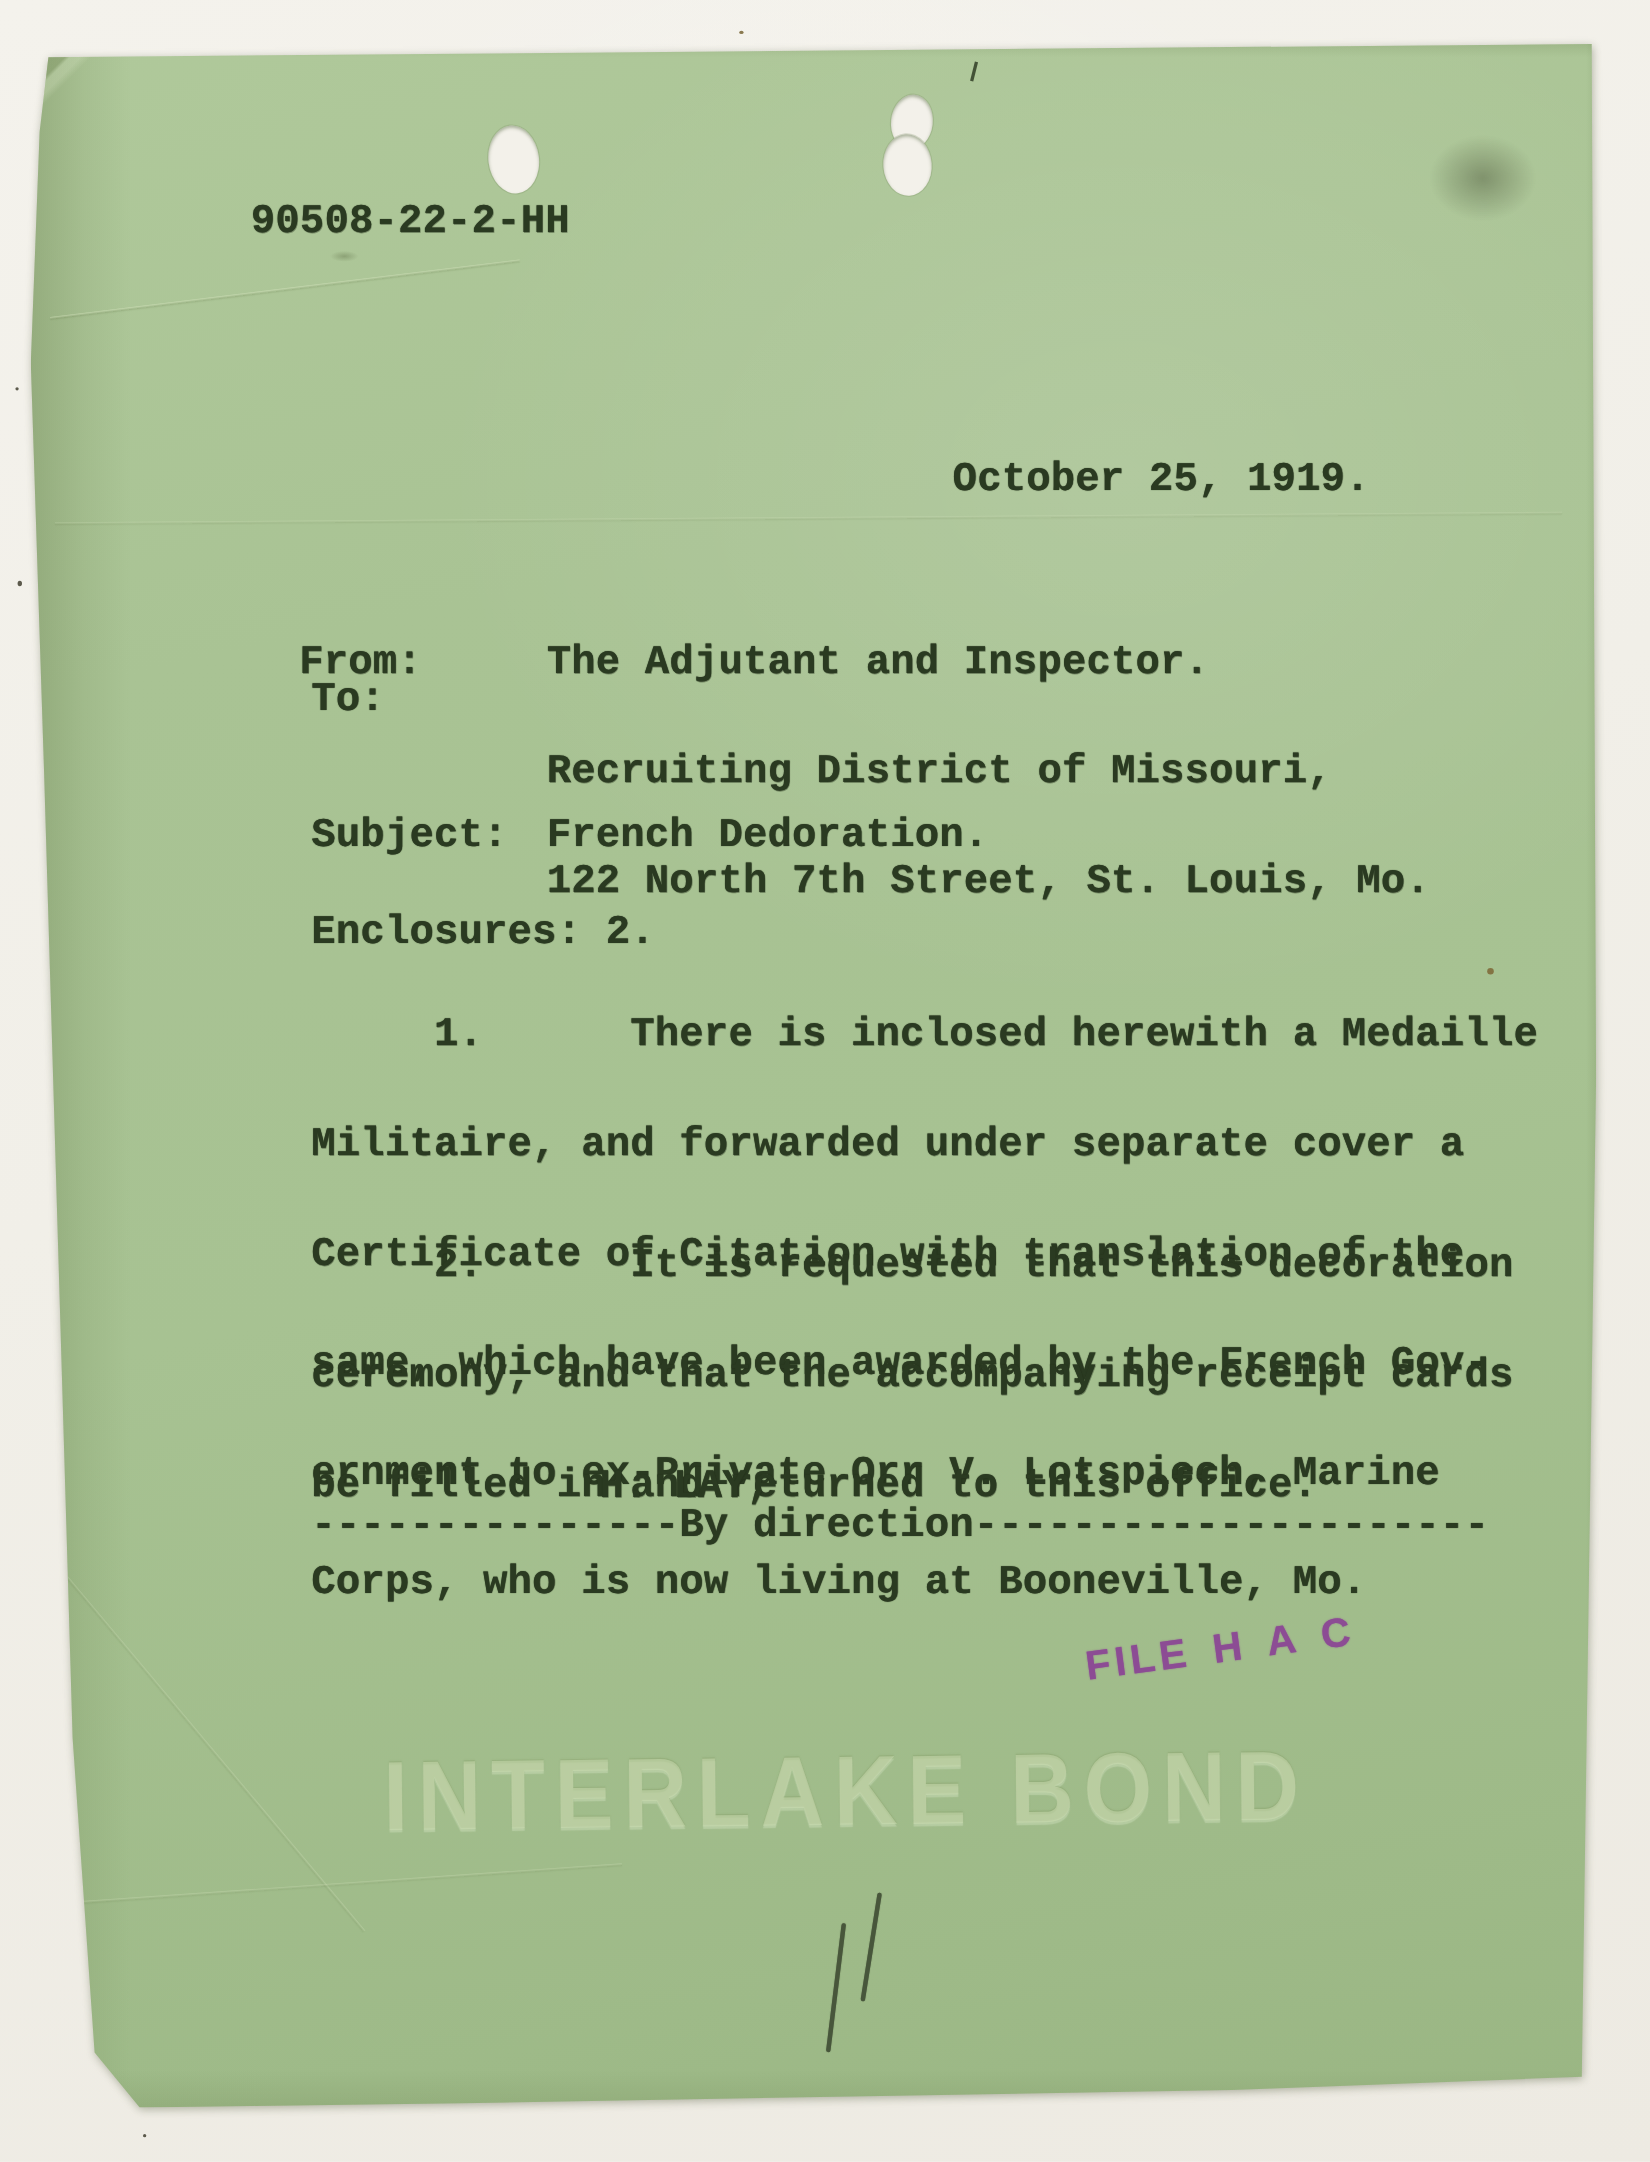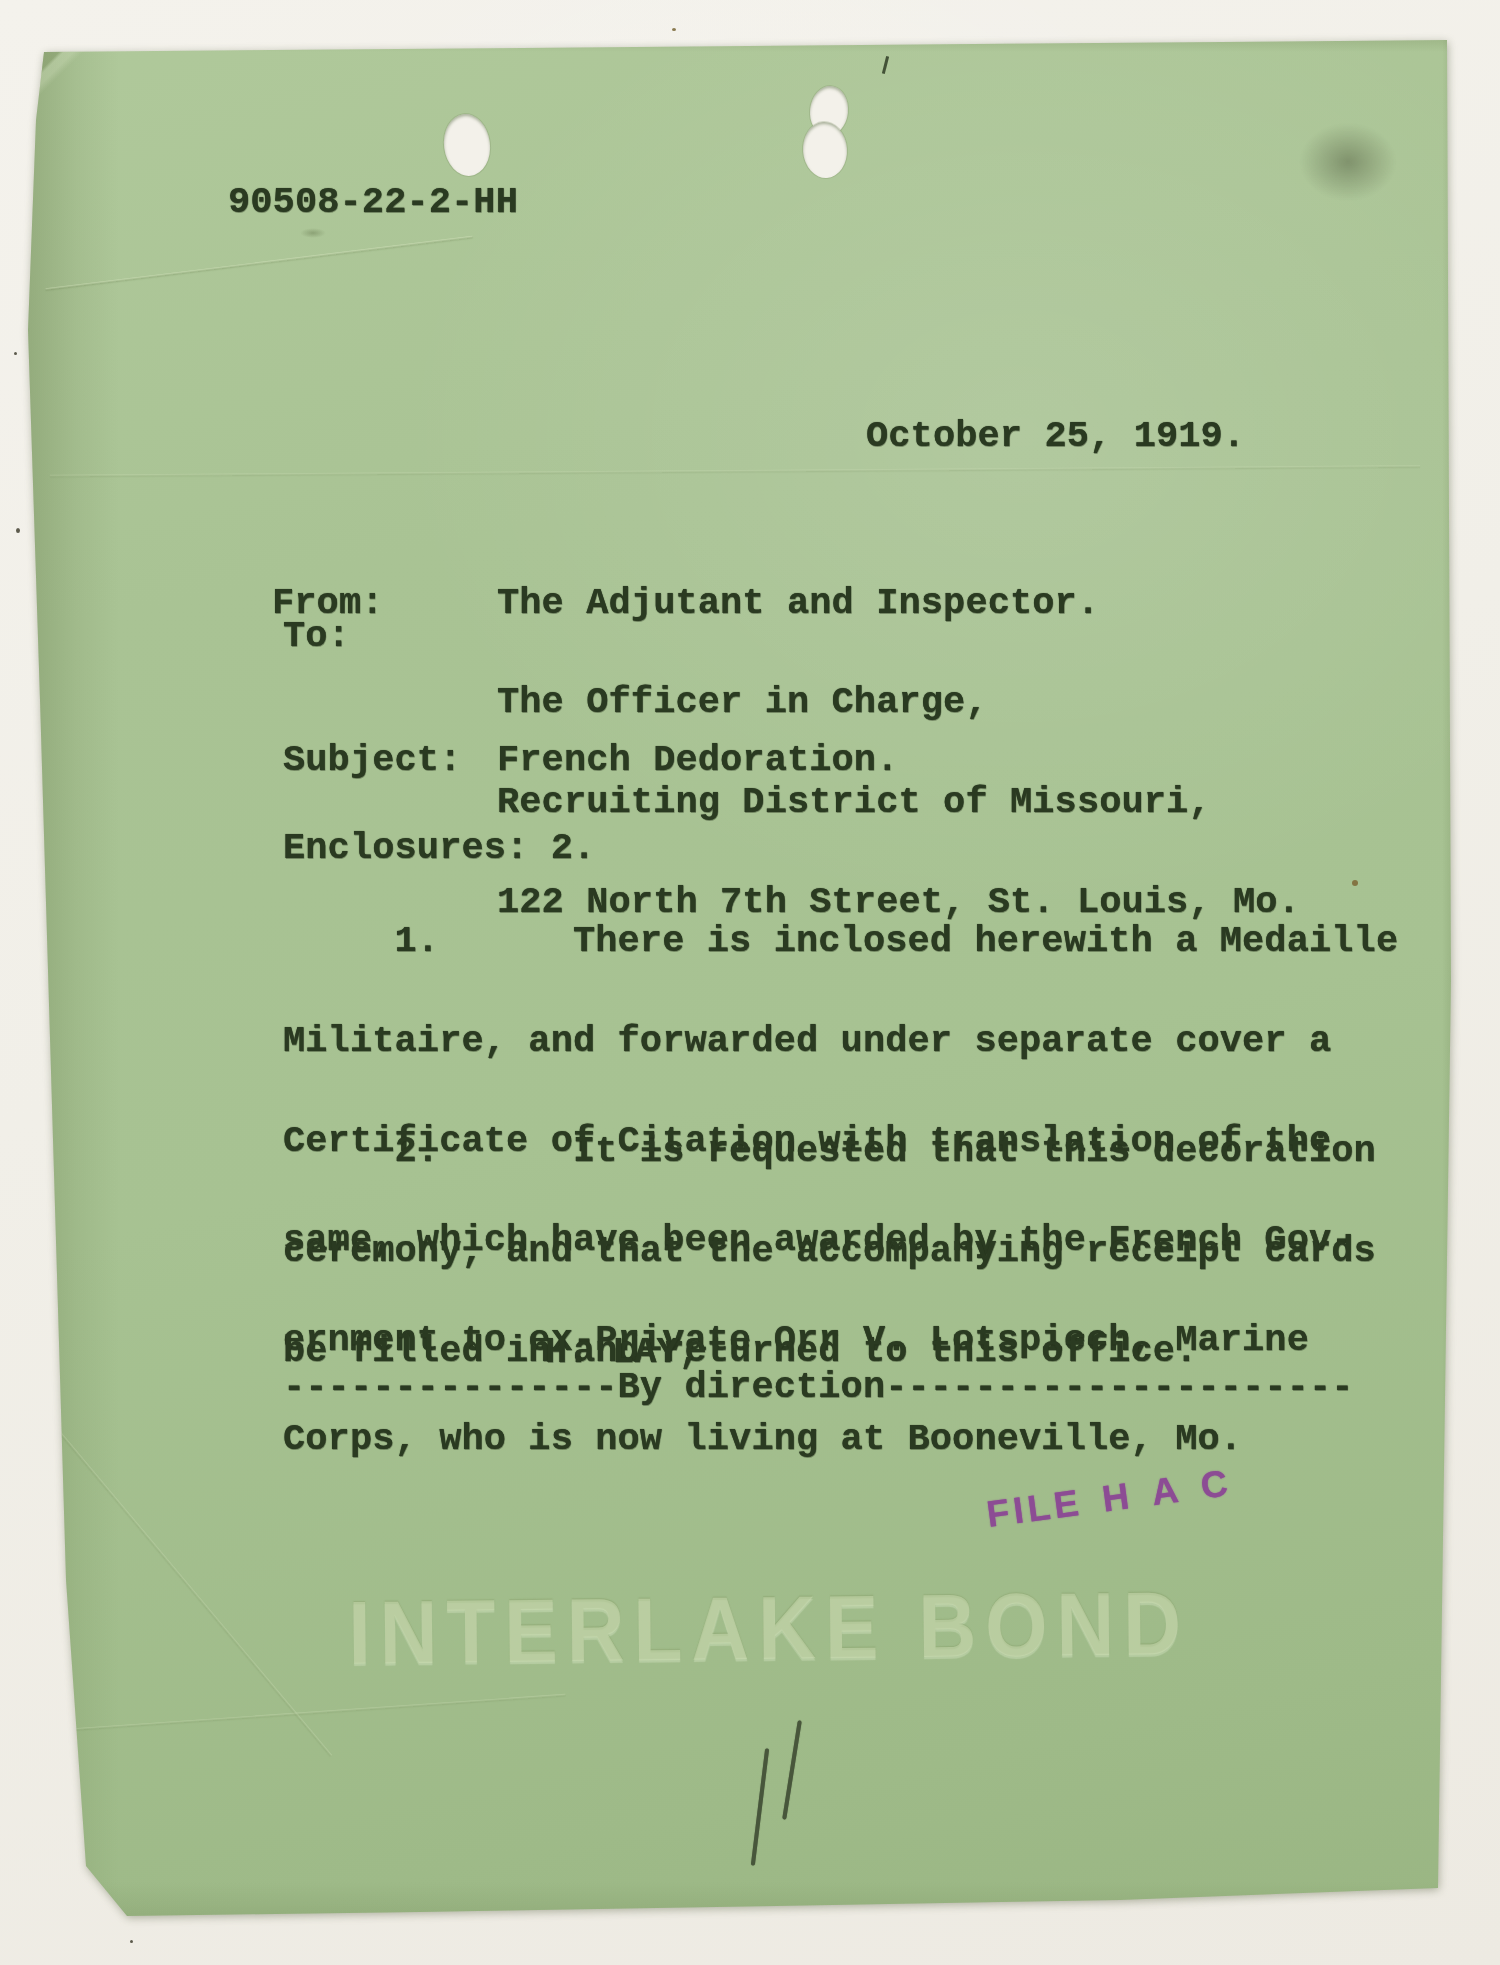"The Officer in Charge," div { html: <div>The Officer in Charge,</div> -> none }
